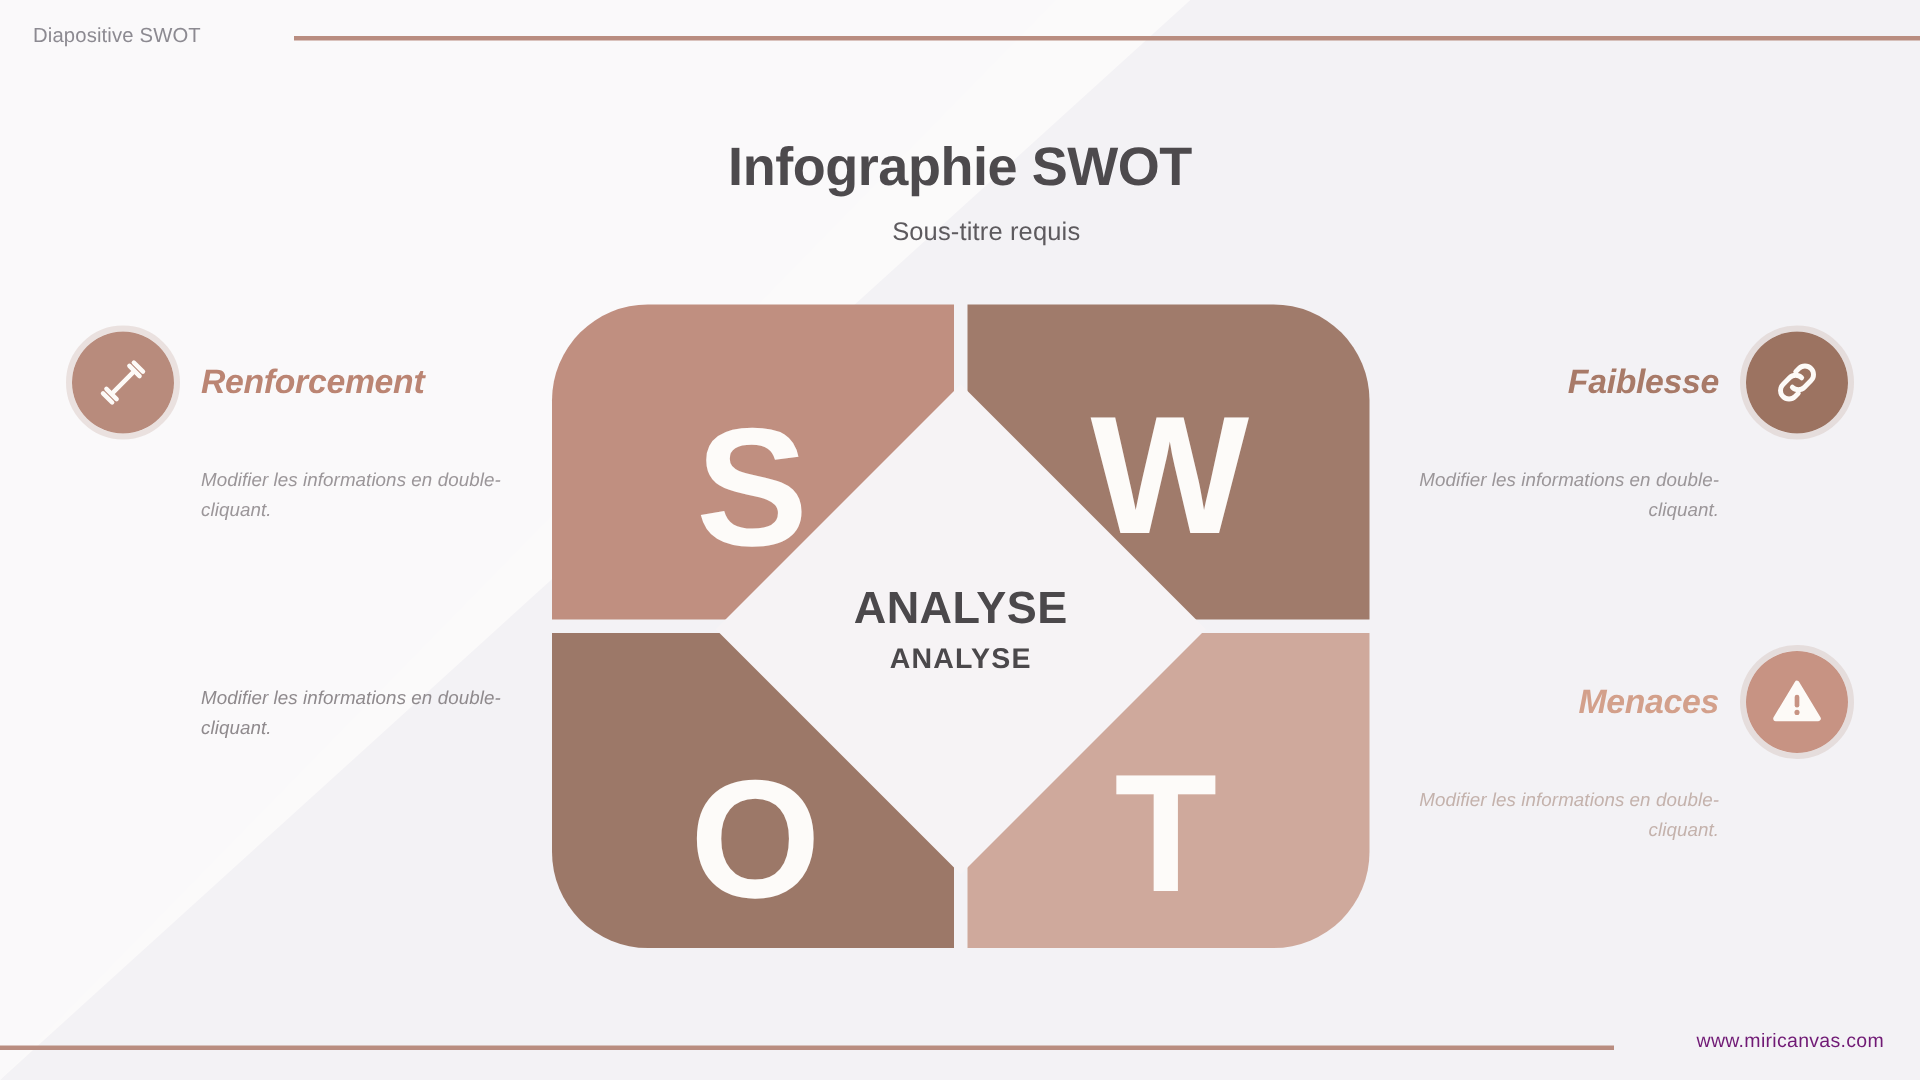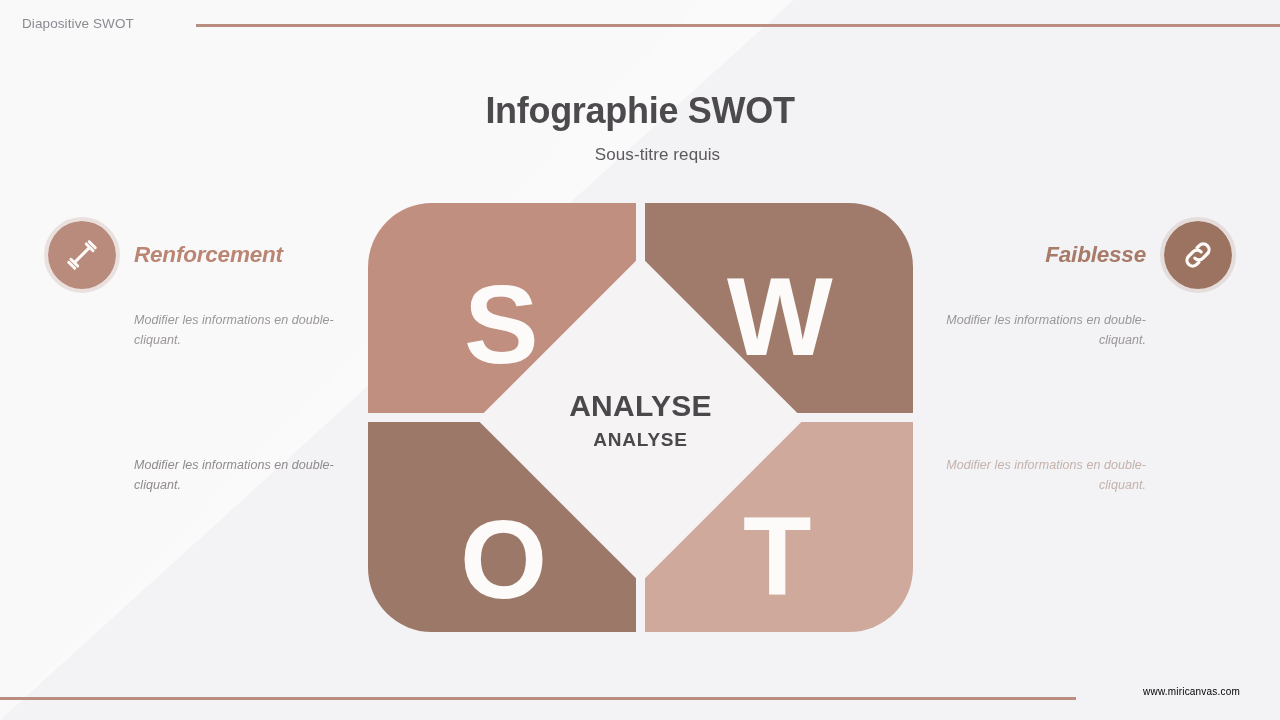"Menaces" div.side-head { html: none -> <div> <div> <span> <svg> <path></path> <rect></rect> <circle></circle> </svg> </span> </div> <div>Menaces</div> </div> }
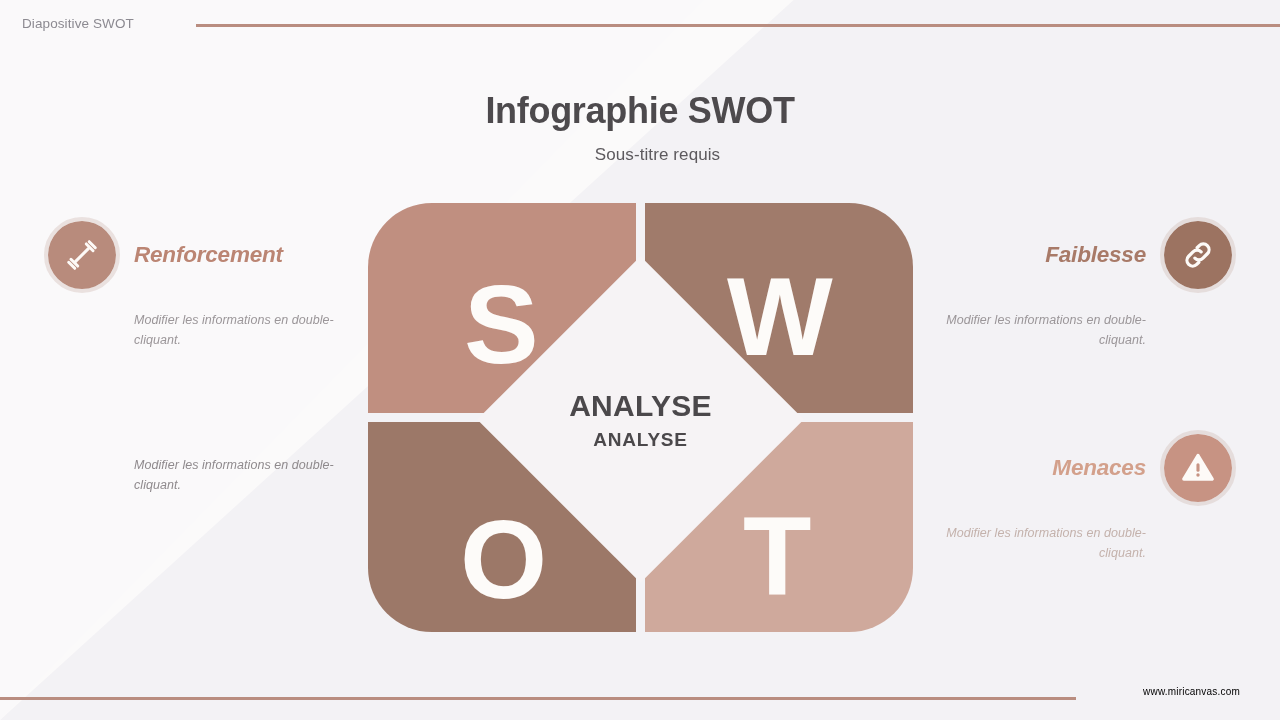"www.miricanvas.com" .footer-url { color: #000000 -> #701a75; font-size: 10px -> 13px; right: 40px -> 24px }
